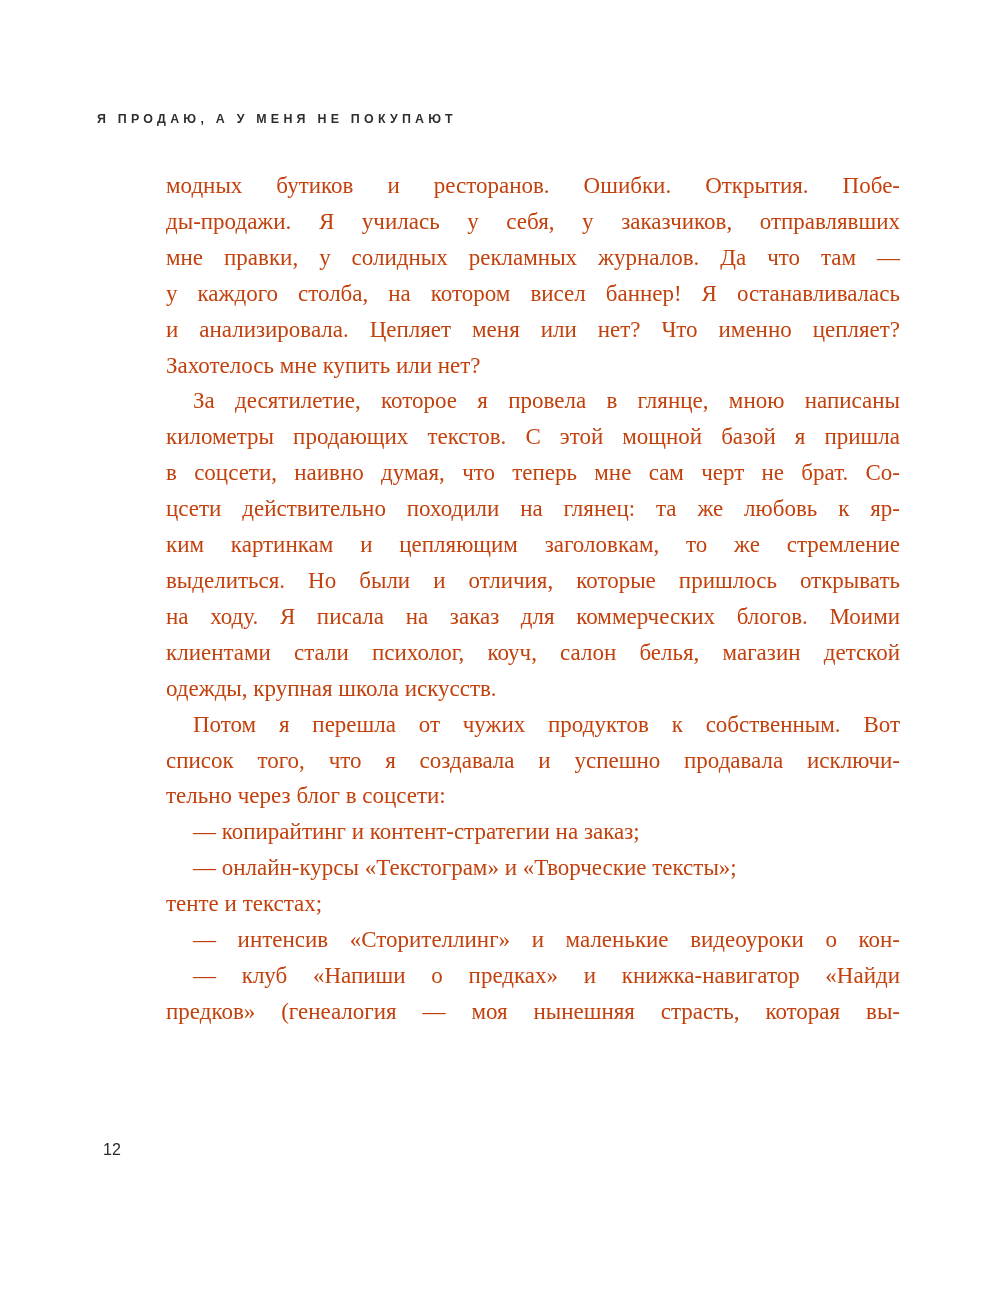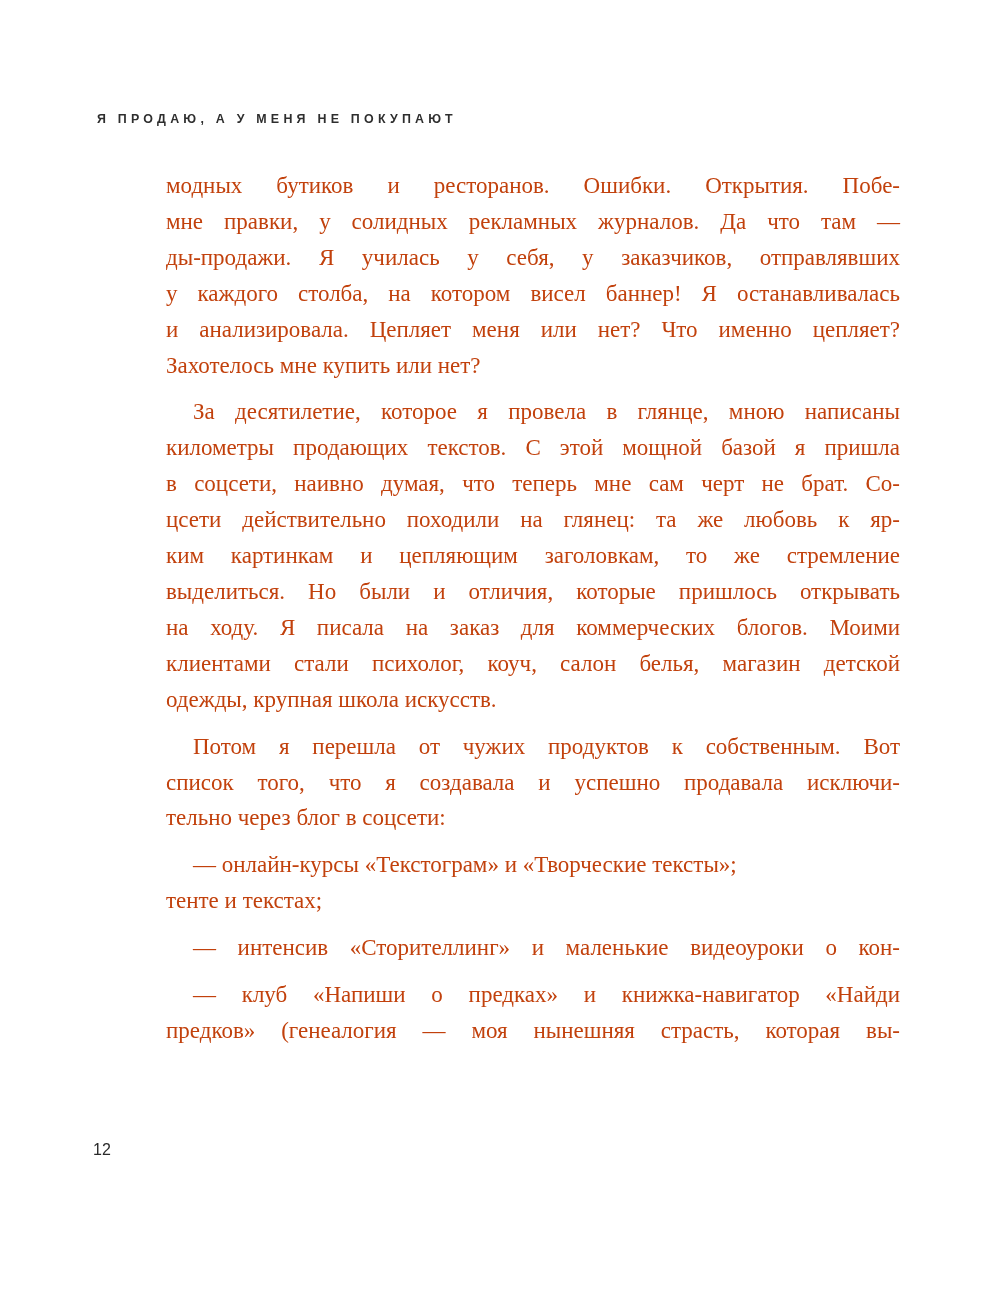"мне правки, у солидных рекламных" div.line { order: before "ды-продажи. Я училась у себя," -> after "ды-продажи. Я училась у себя," }
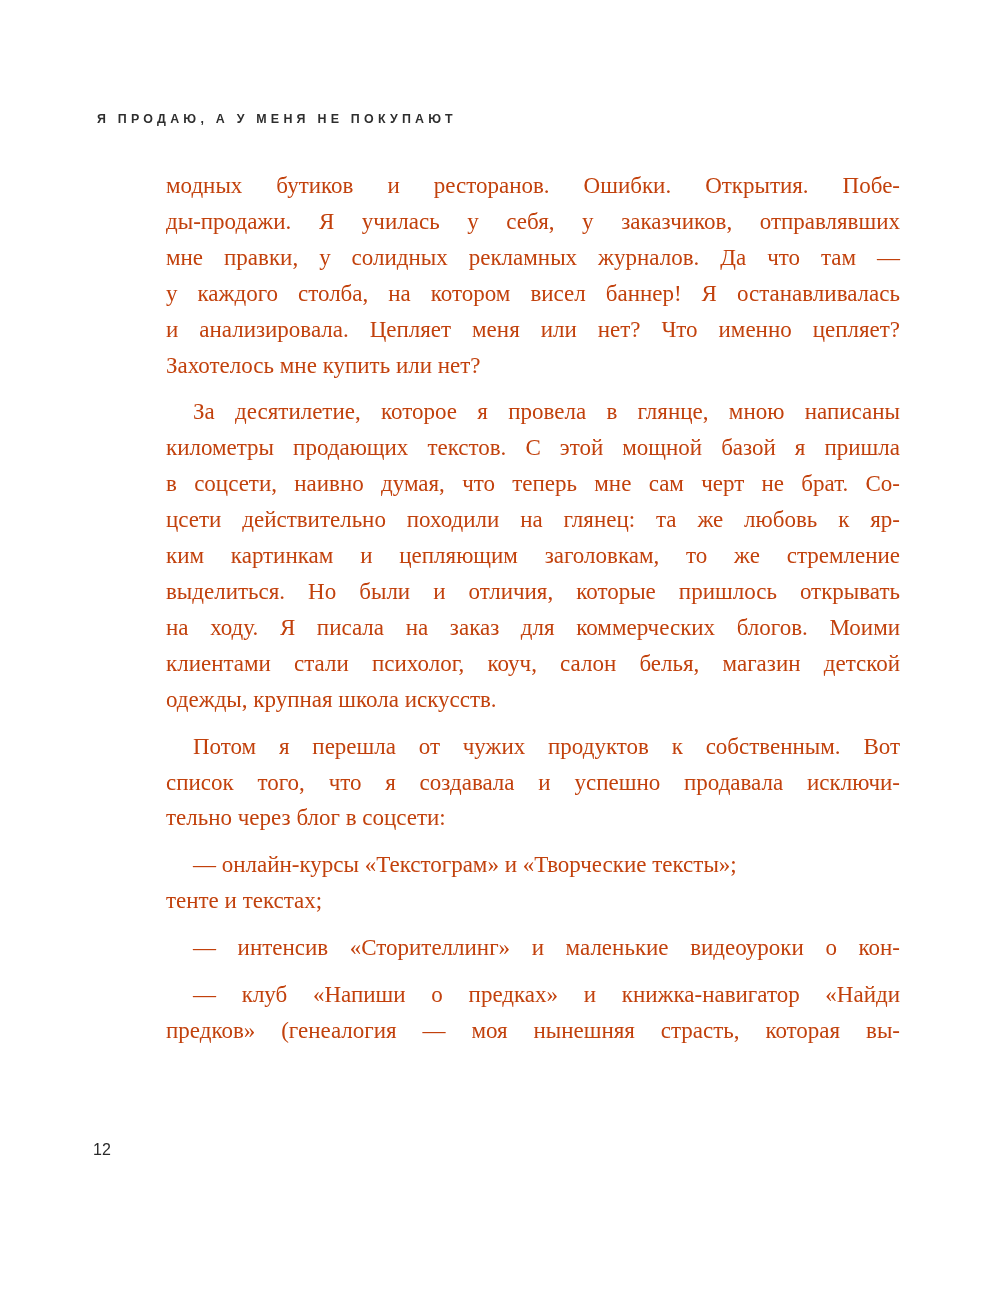"За десятилетие, которое я провела" .line.indent { margin-top: 11px -> none }
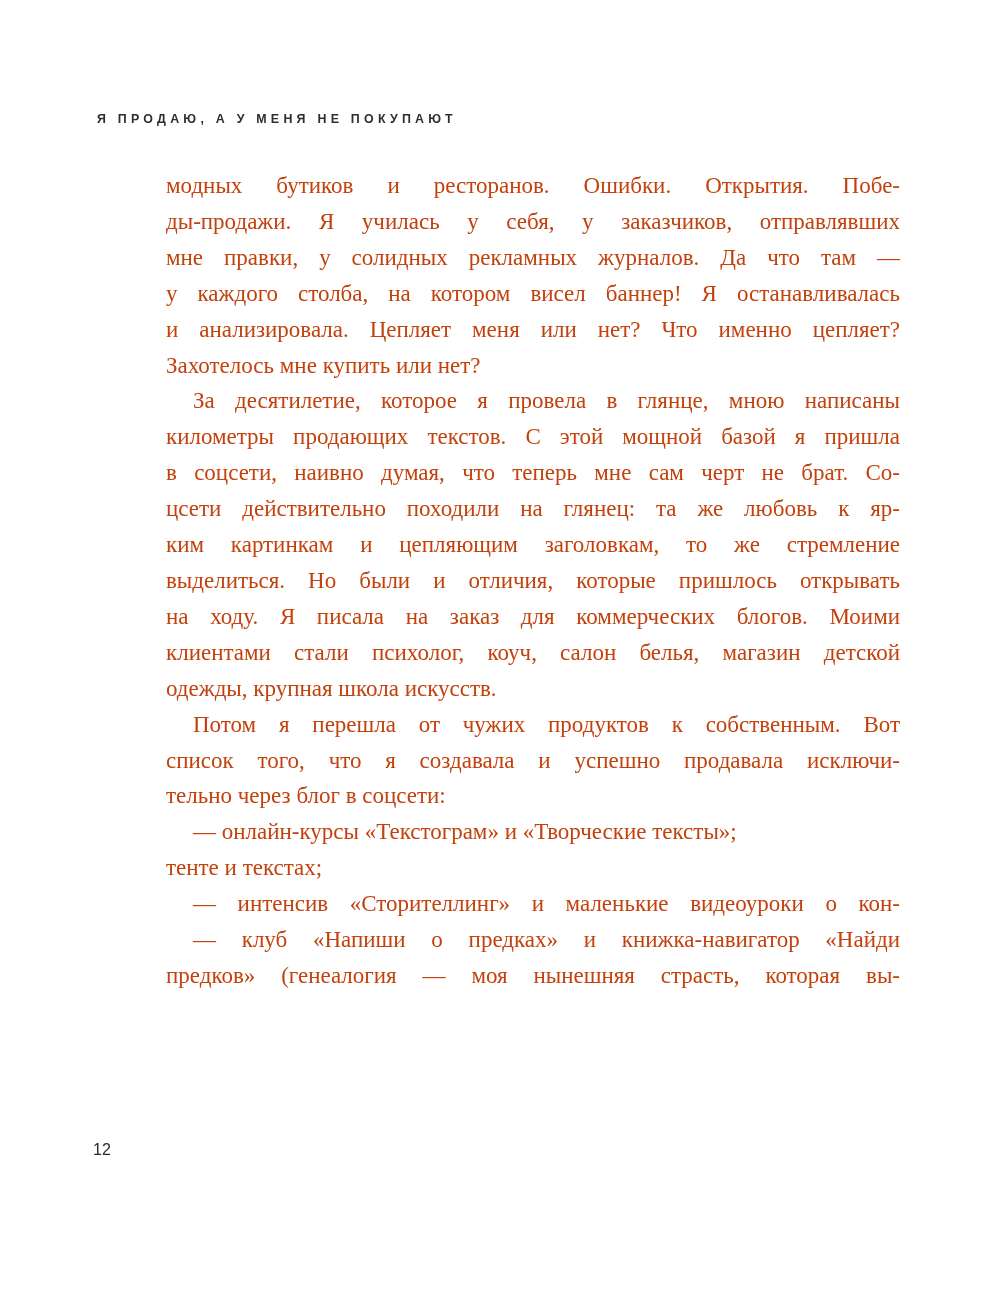"— копирайтинг и контент-стратегии на" div.paragraph { html: none -> <div> <div>— копирайтинг и контент-стратегии на заказ;</div> </div> }
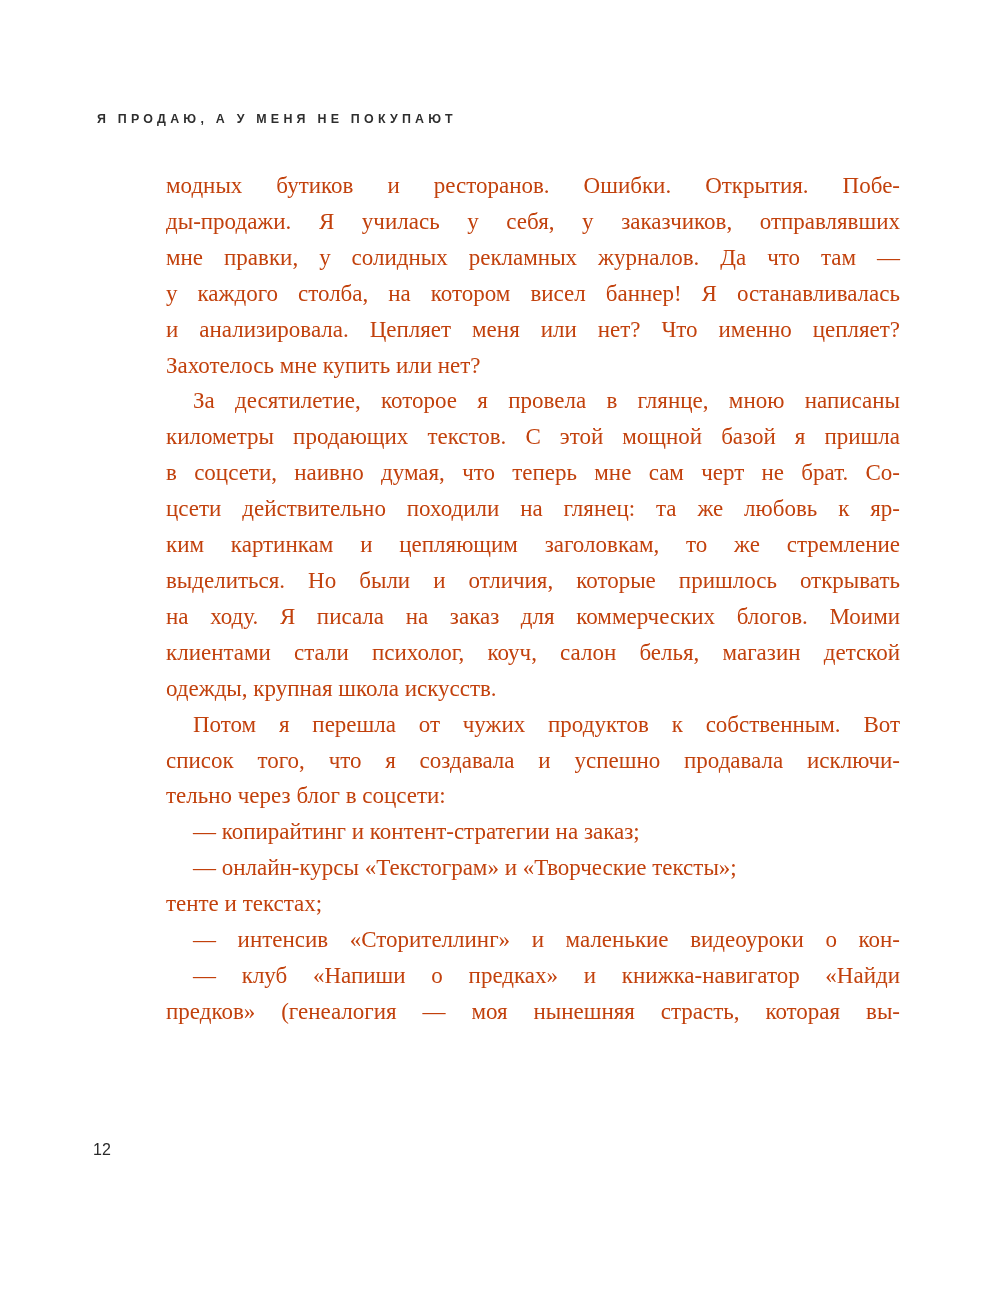"12" .page-number { left: 93px -> 103px }
